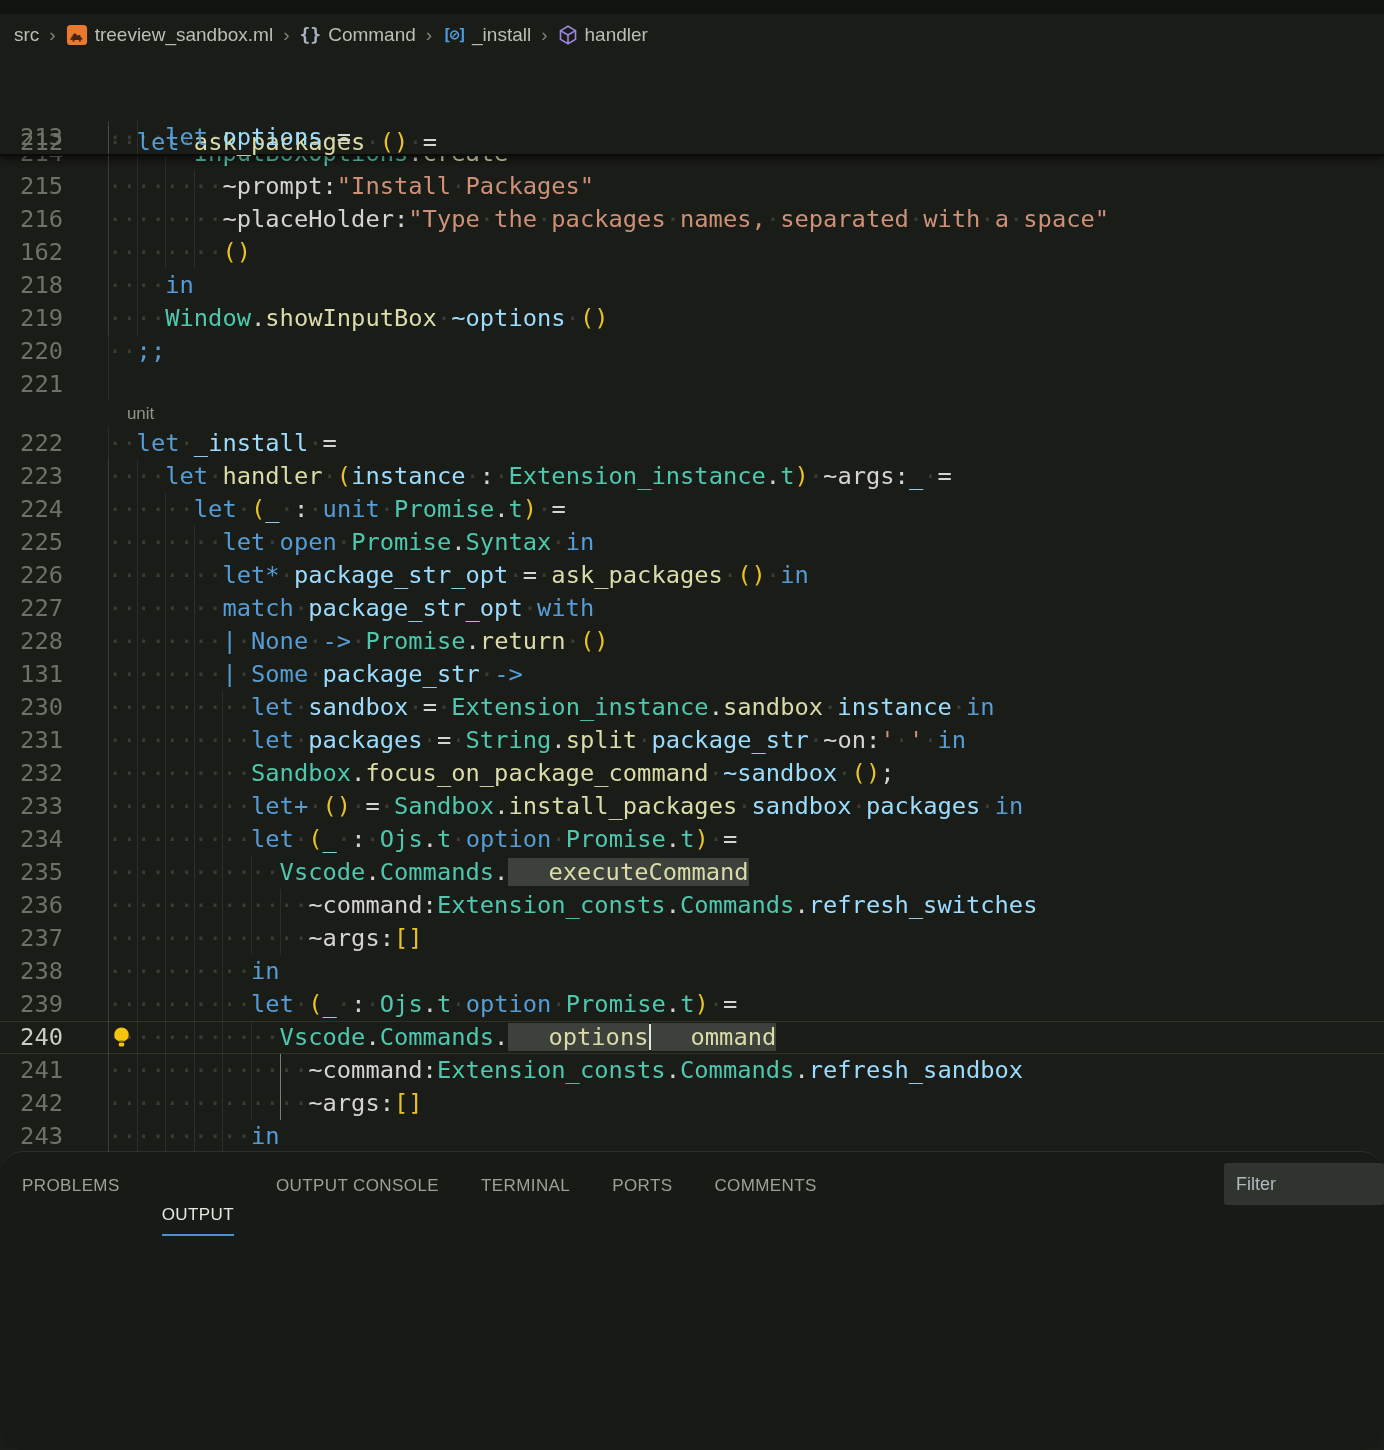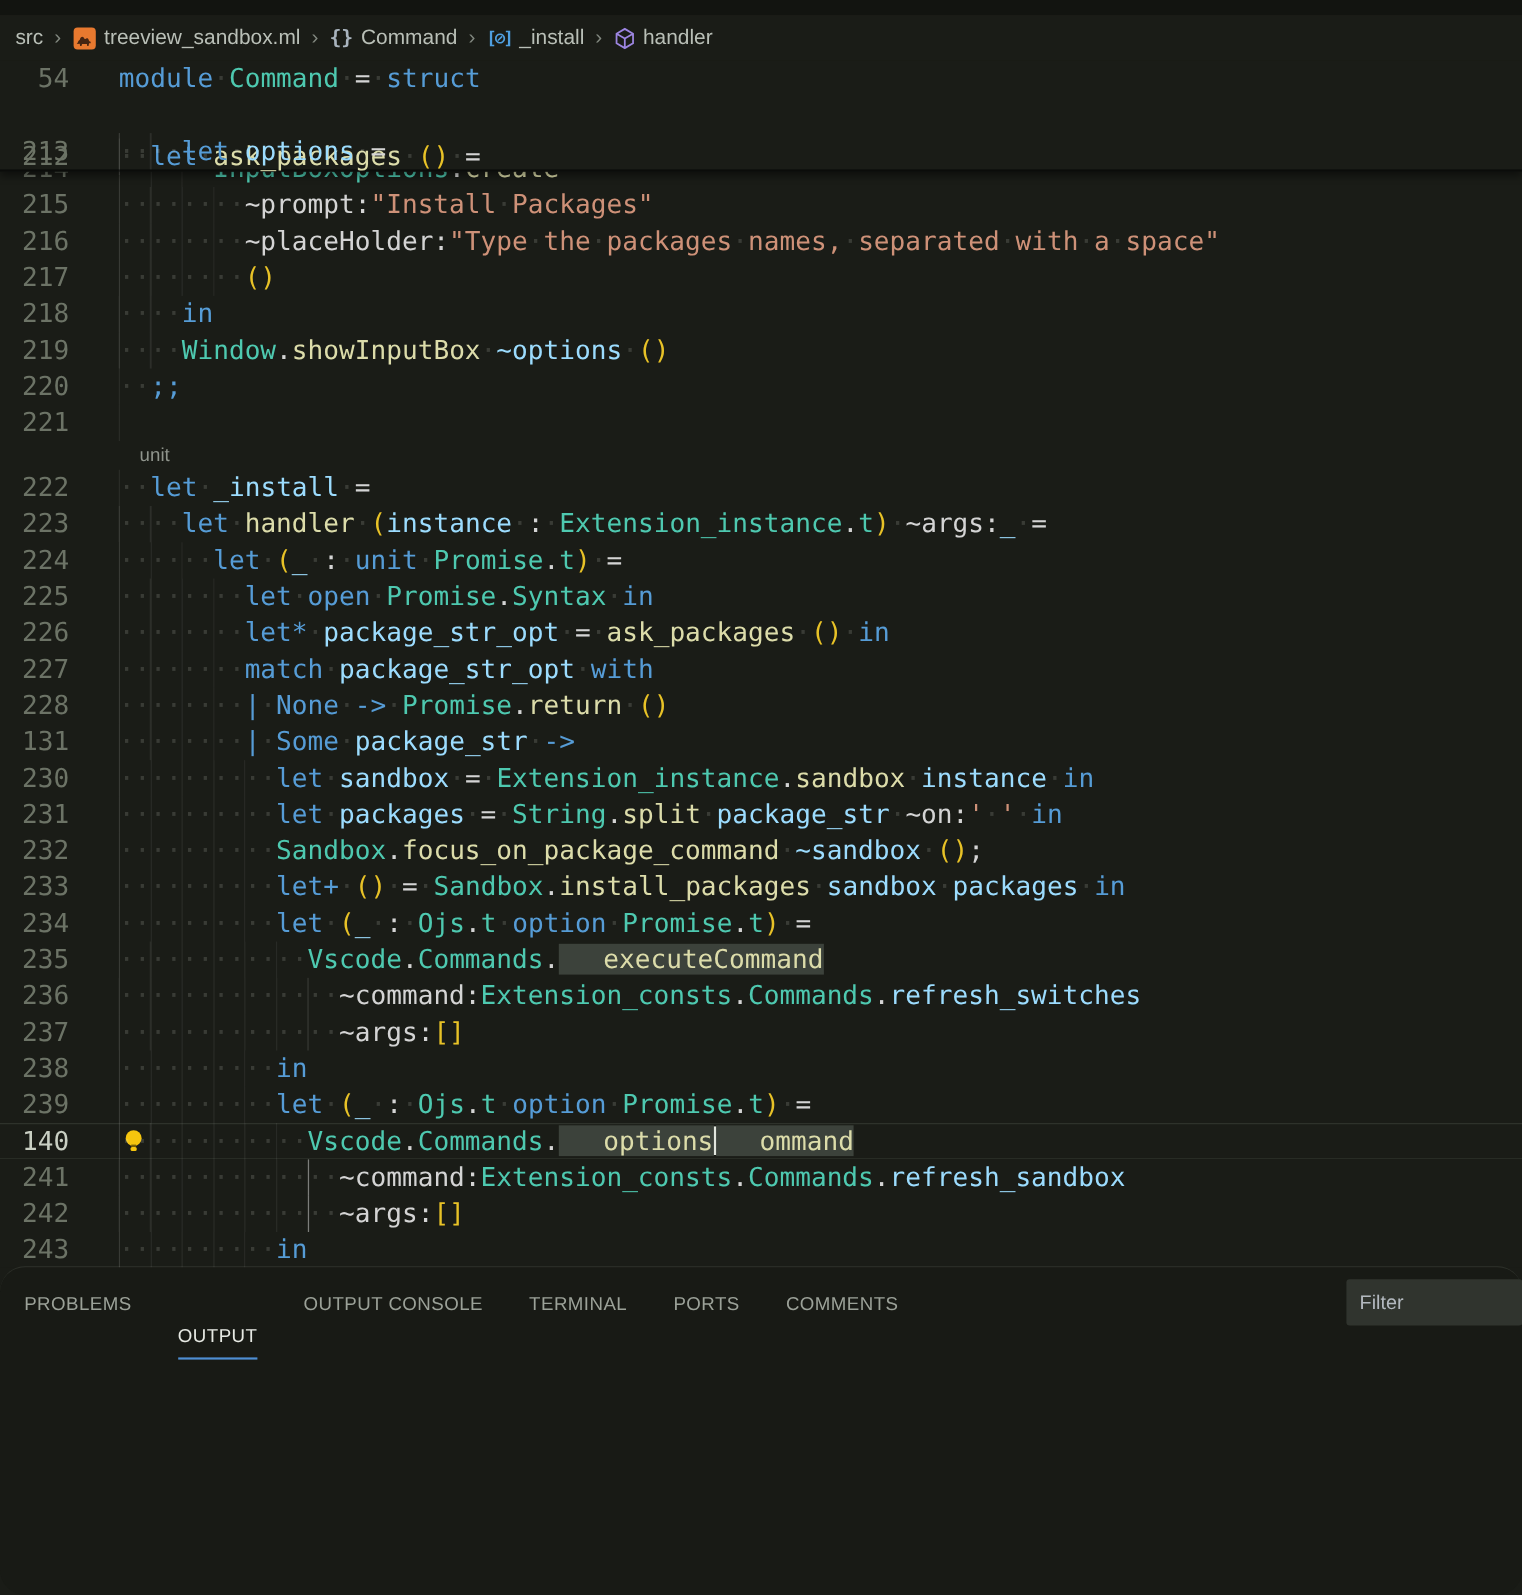"54" div.row { html: <div><span>54</span><span><span>module</span><span>·</span><span>Command</span><span>·</span><span>=</span><span>·</span><span>struct</span></span></div> -> none }
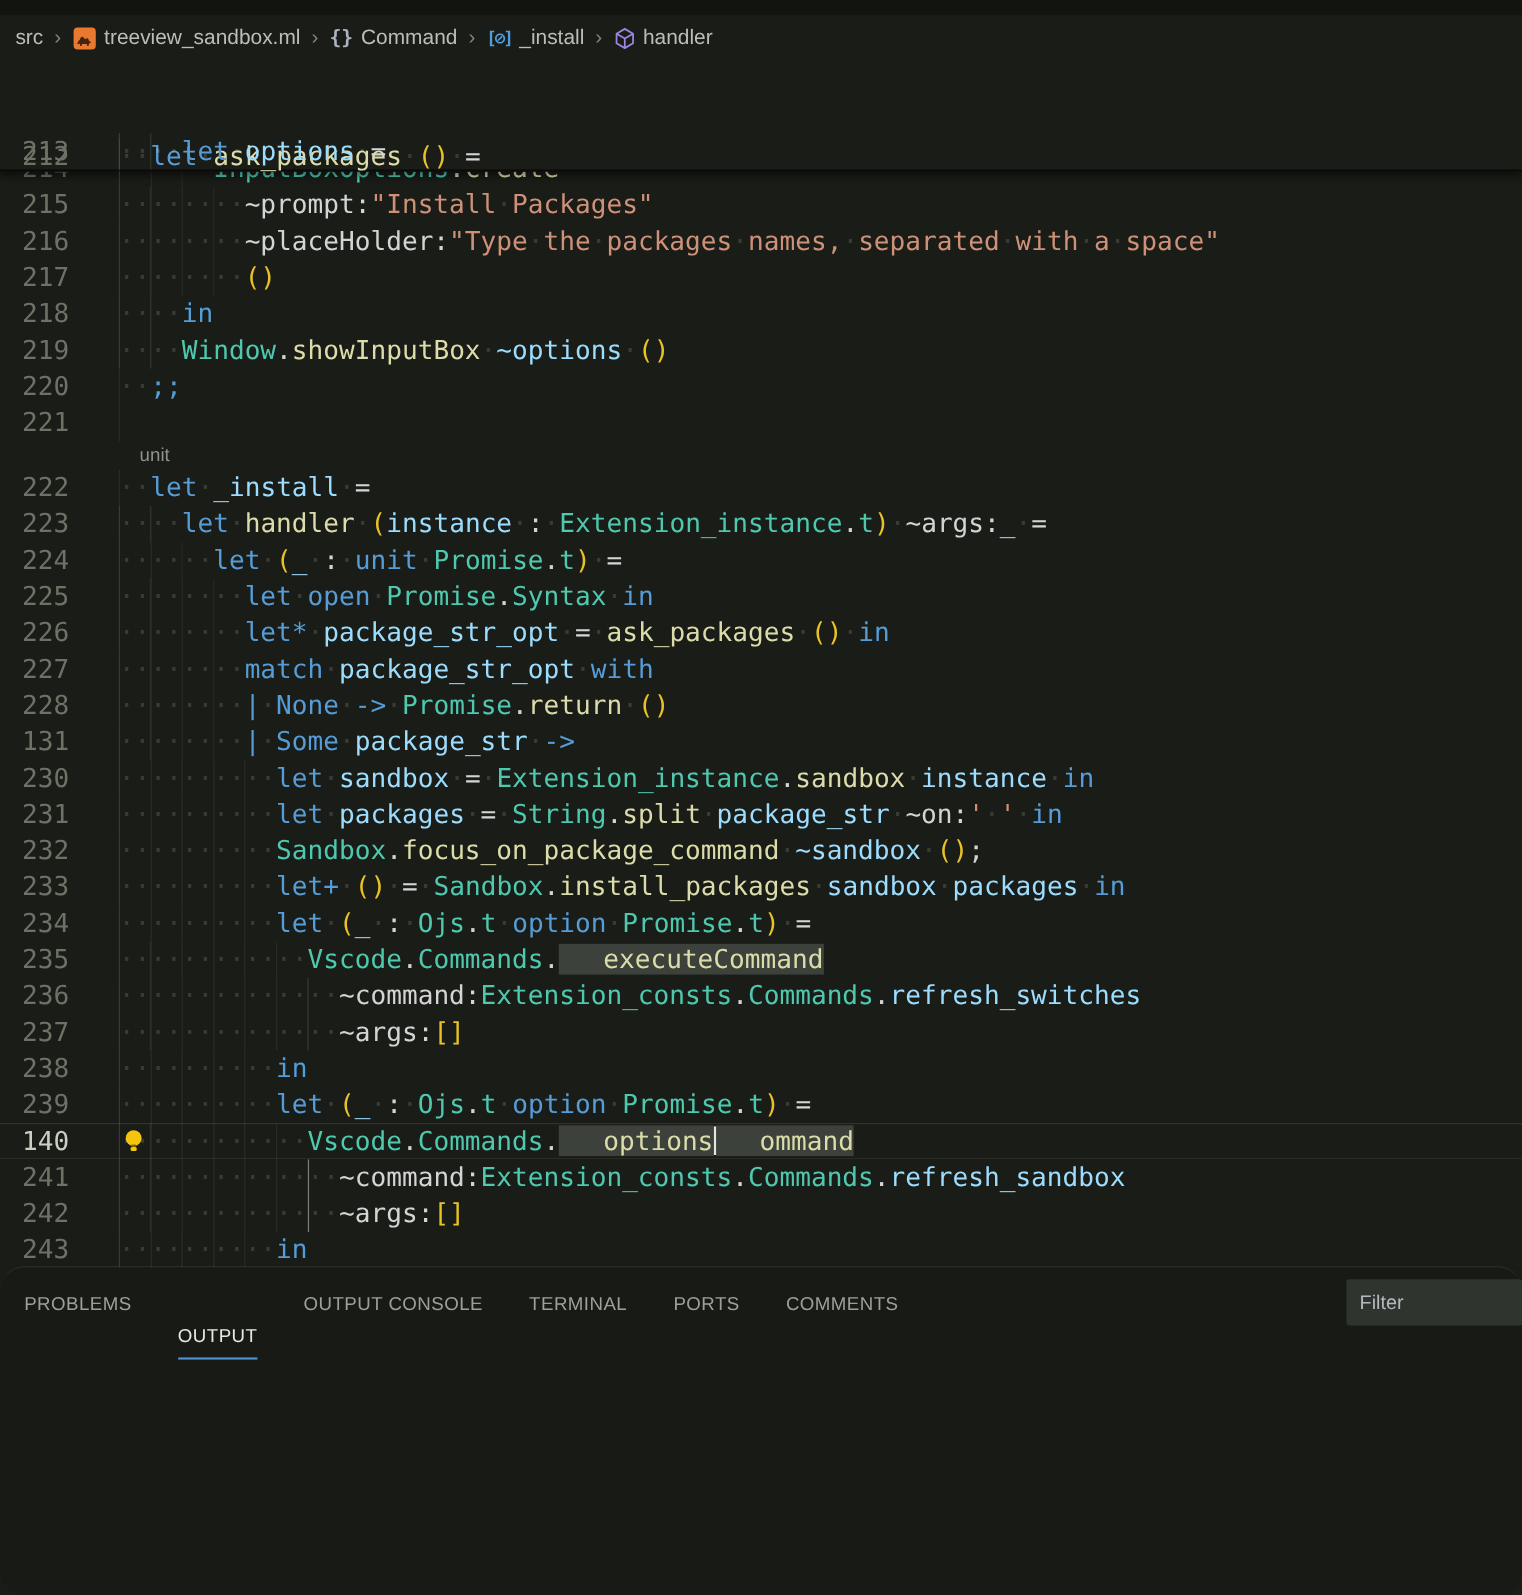"217" span.num { text: 217 -> 162 }
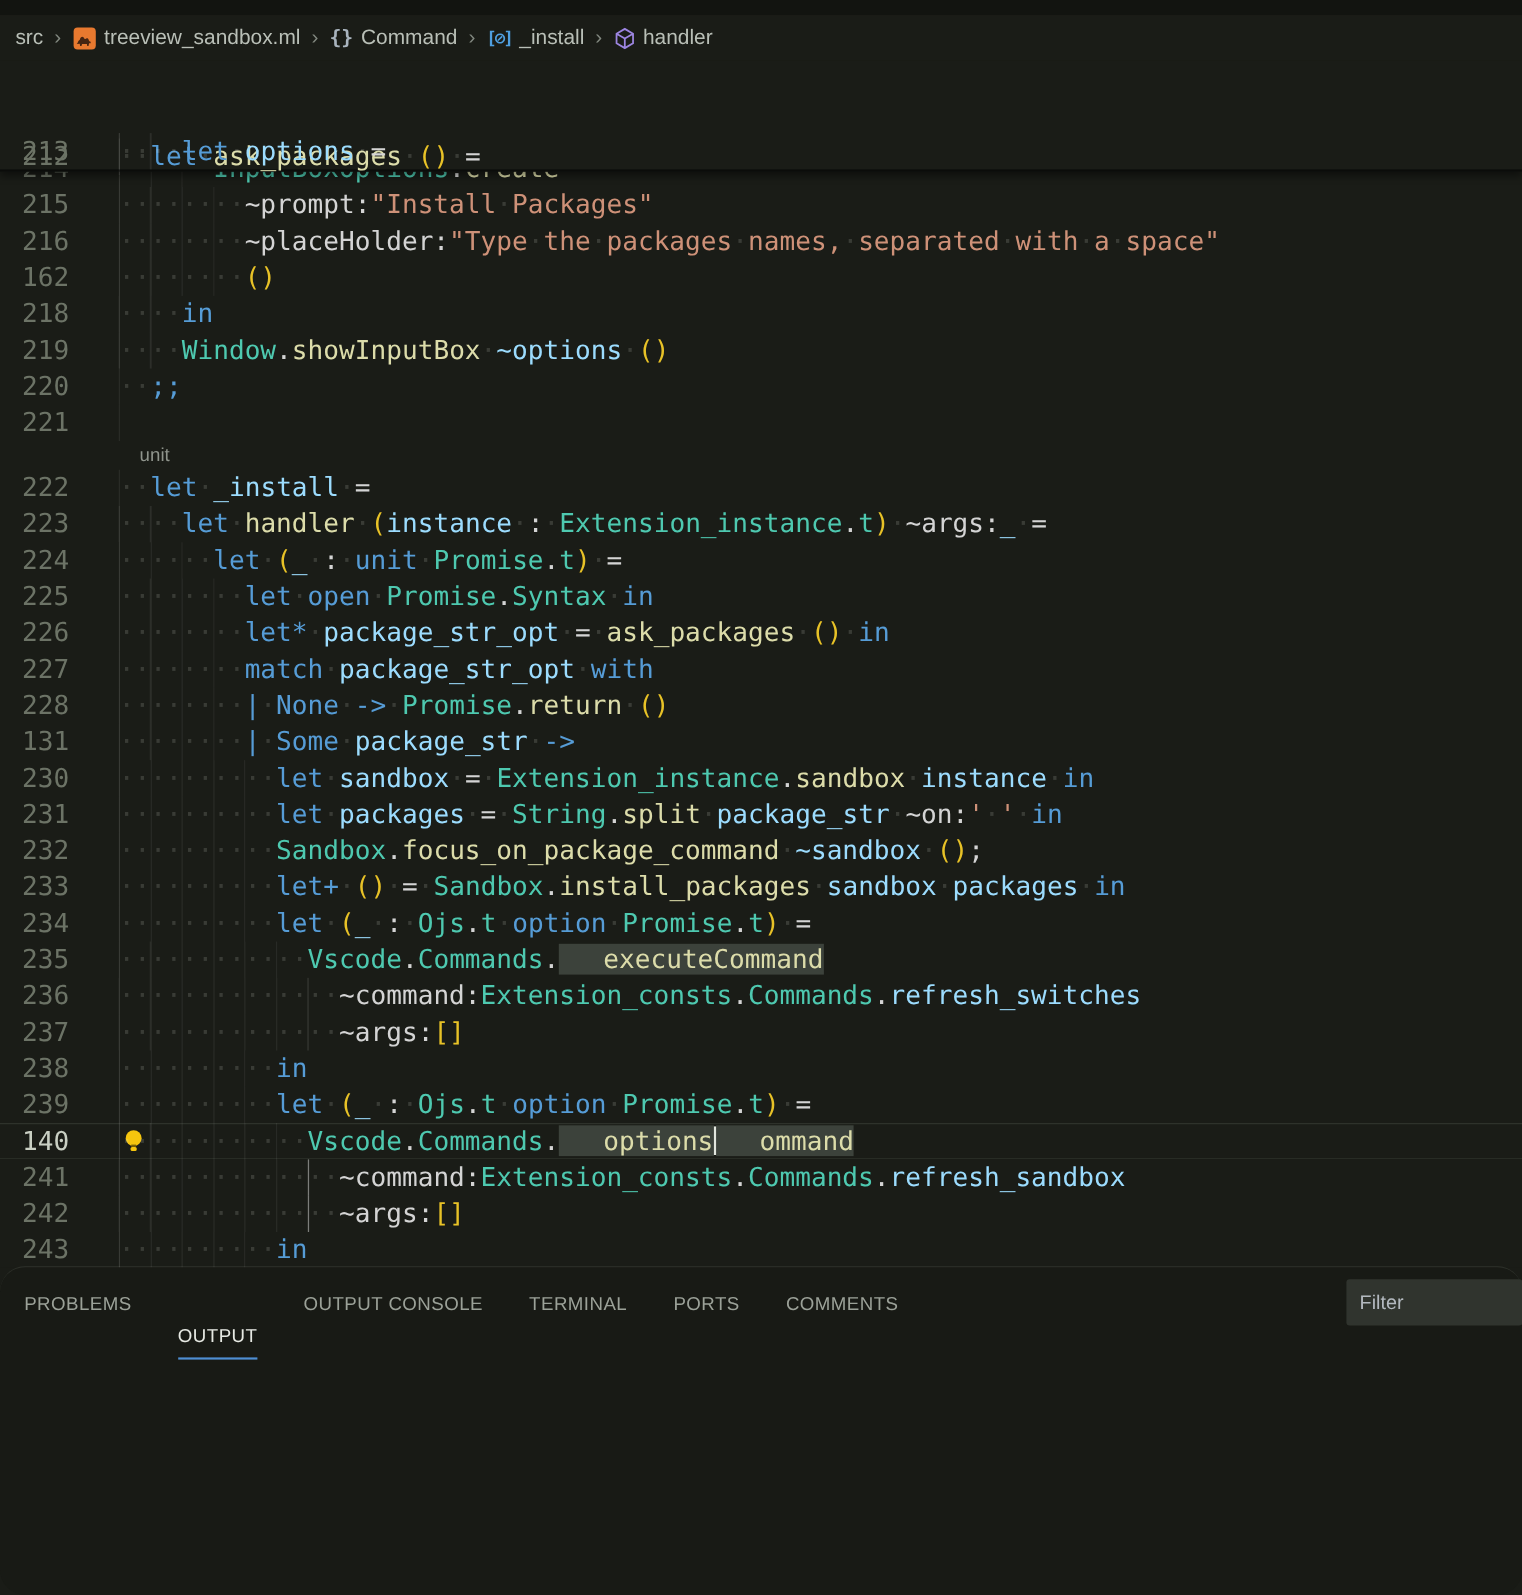"140" span.num { text: 140 -> 240 }
